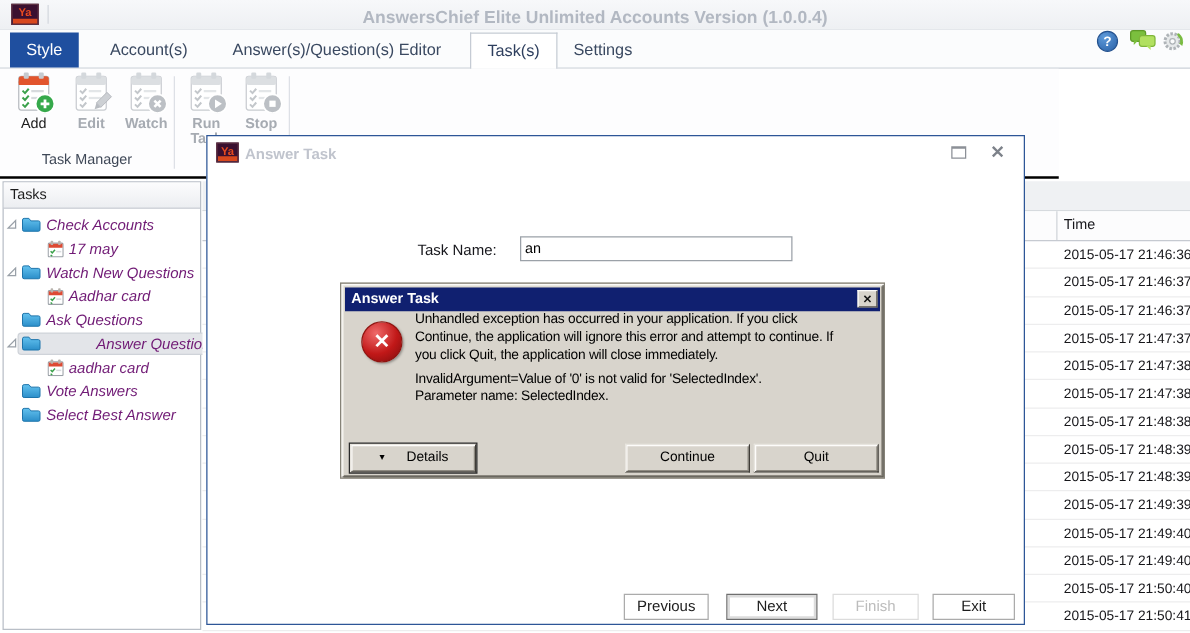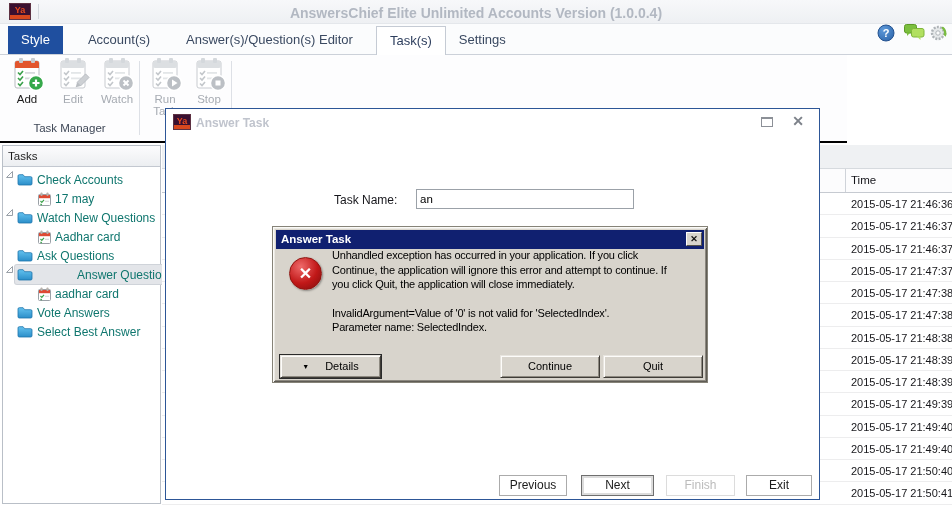"Edit" .rb-label.dis { font-weight: none -> bold }
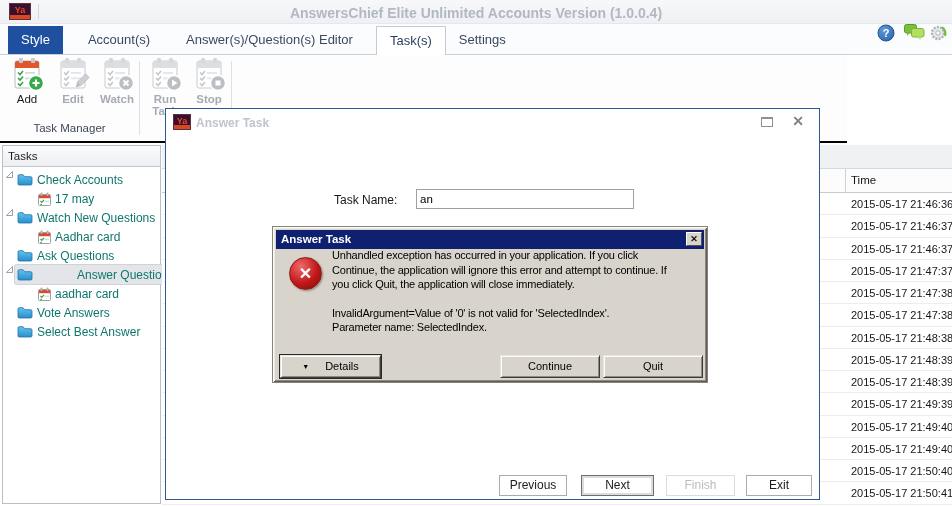"Check Accounts" .t-row { align-items: none -> center; color: #0f766e -> #701a75; font-style: none -> italic }
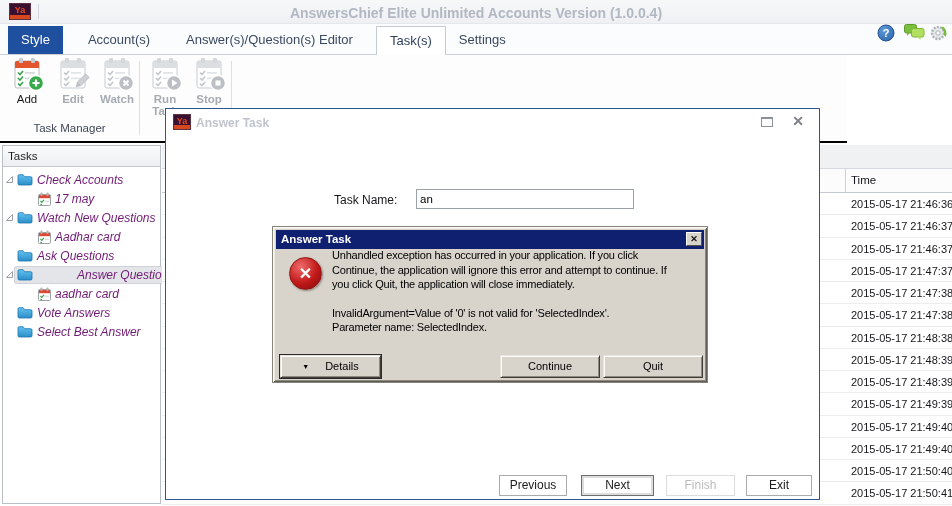"InvalidArgument=Value of '0' is not" .ed-gap { margin-top: 14px -> 4px }
